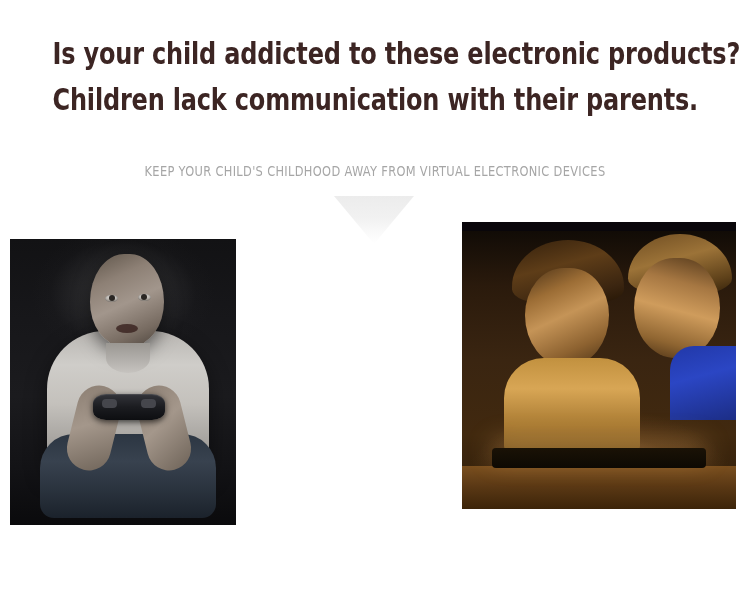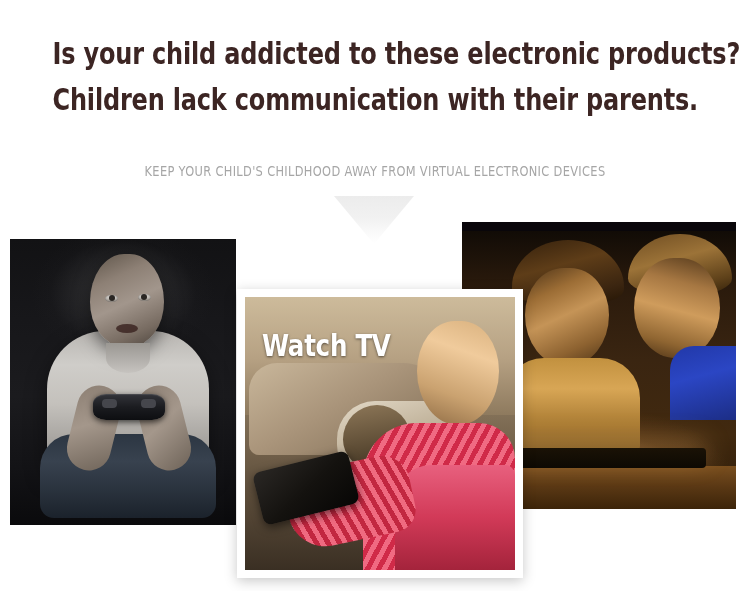"Watch TV" div.card { html: <div> <div> <div></div> <div></div> <div></div> <div></div> <div></div> <div></div> <div></div> <div></div> <div></div> <div></div> <div></div> </div> <div>Watch TV</div> </div> -> none }
